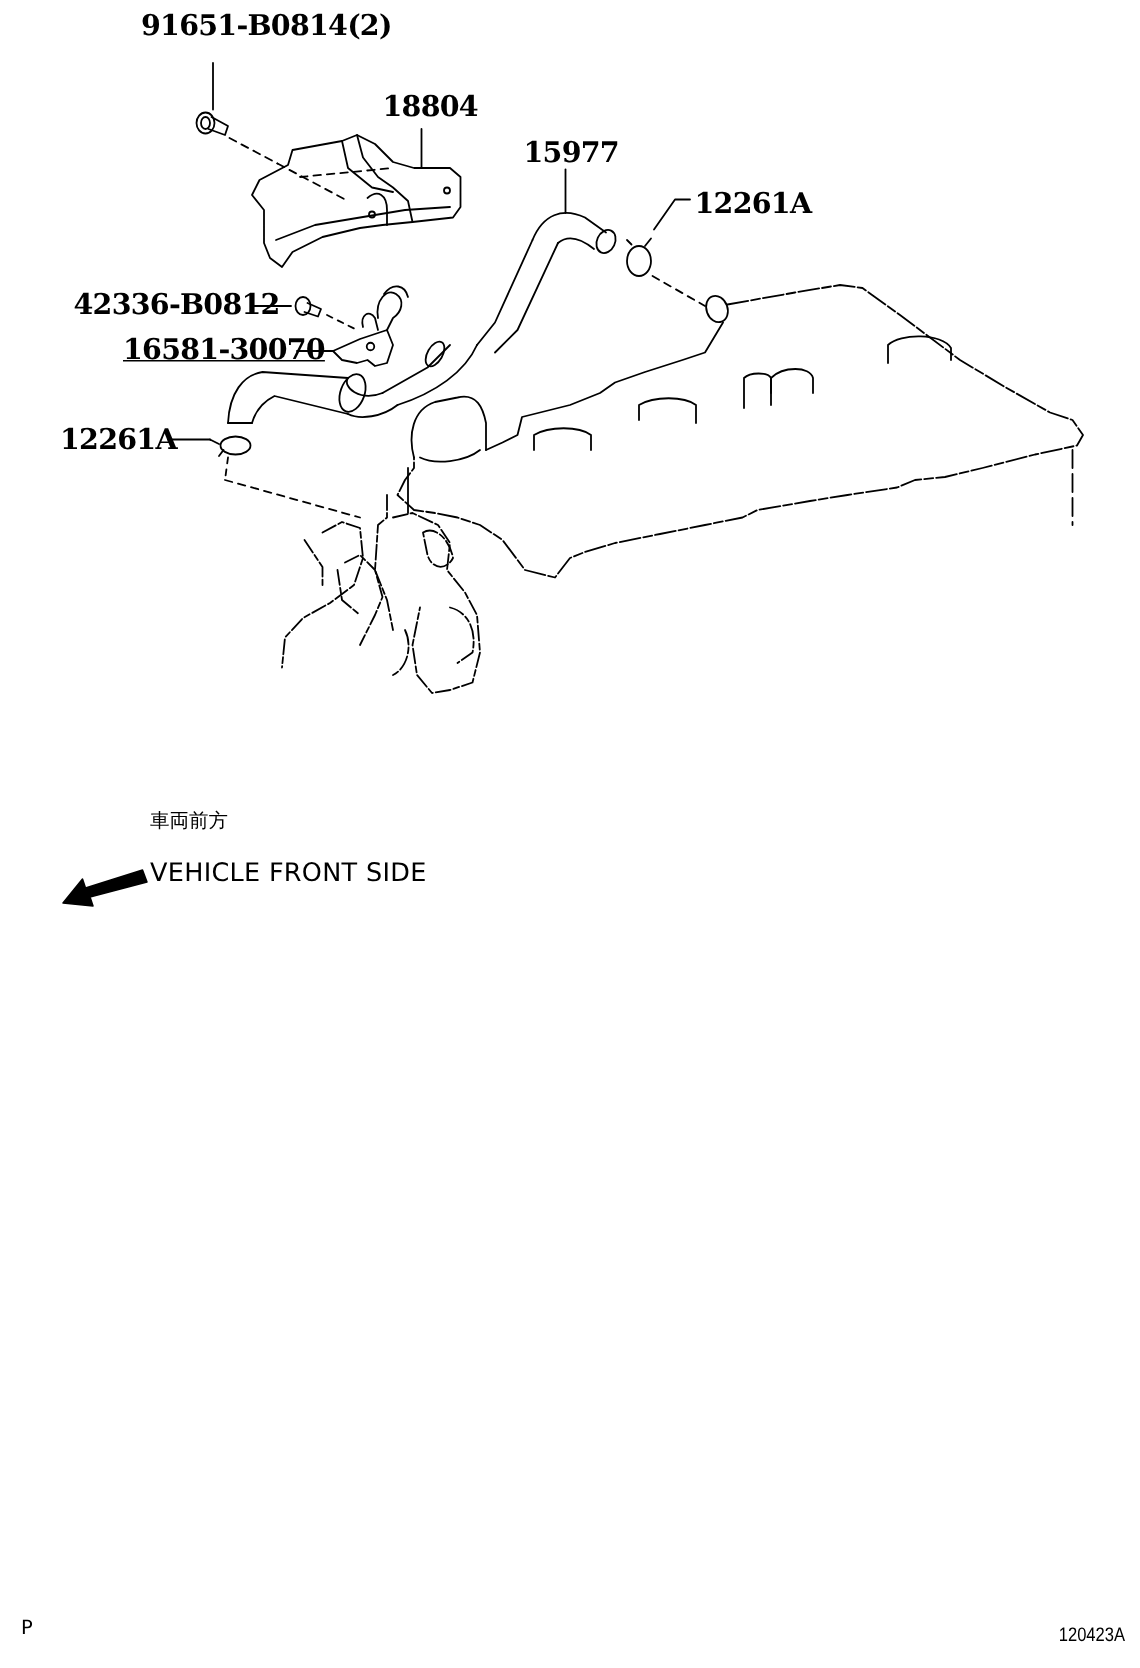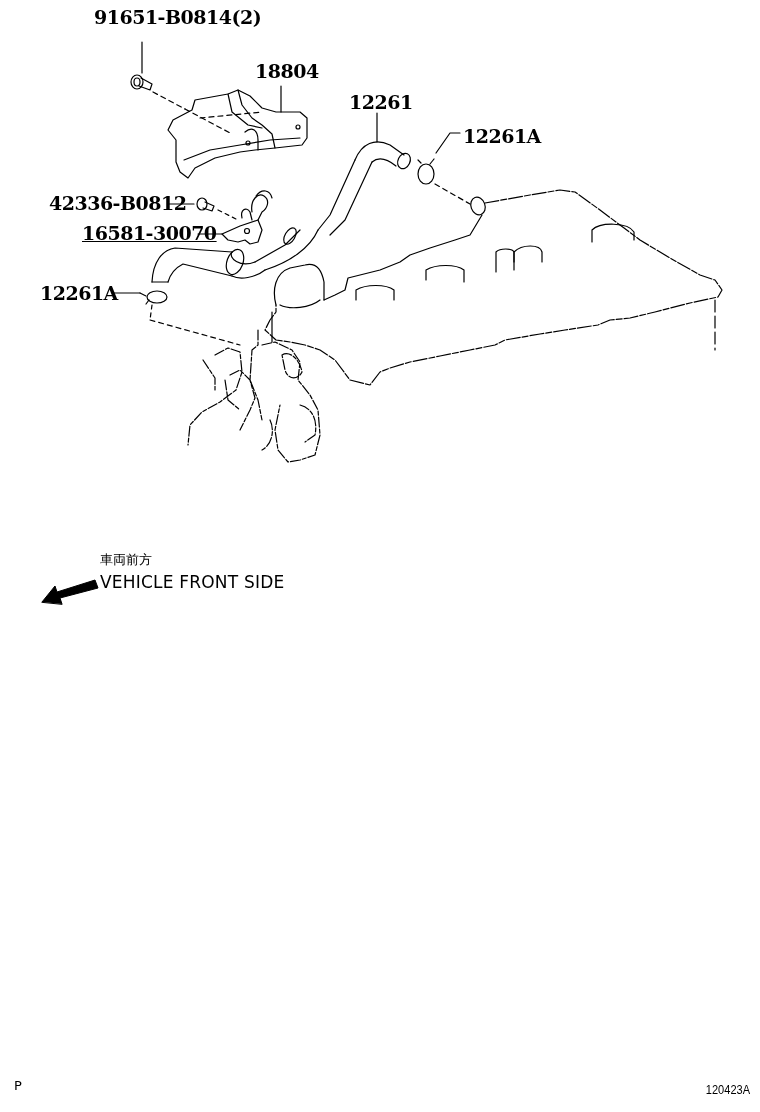"12261" div.part-label { text: 12261 -> 15977 }
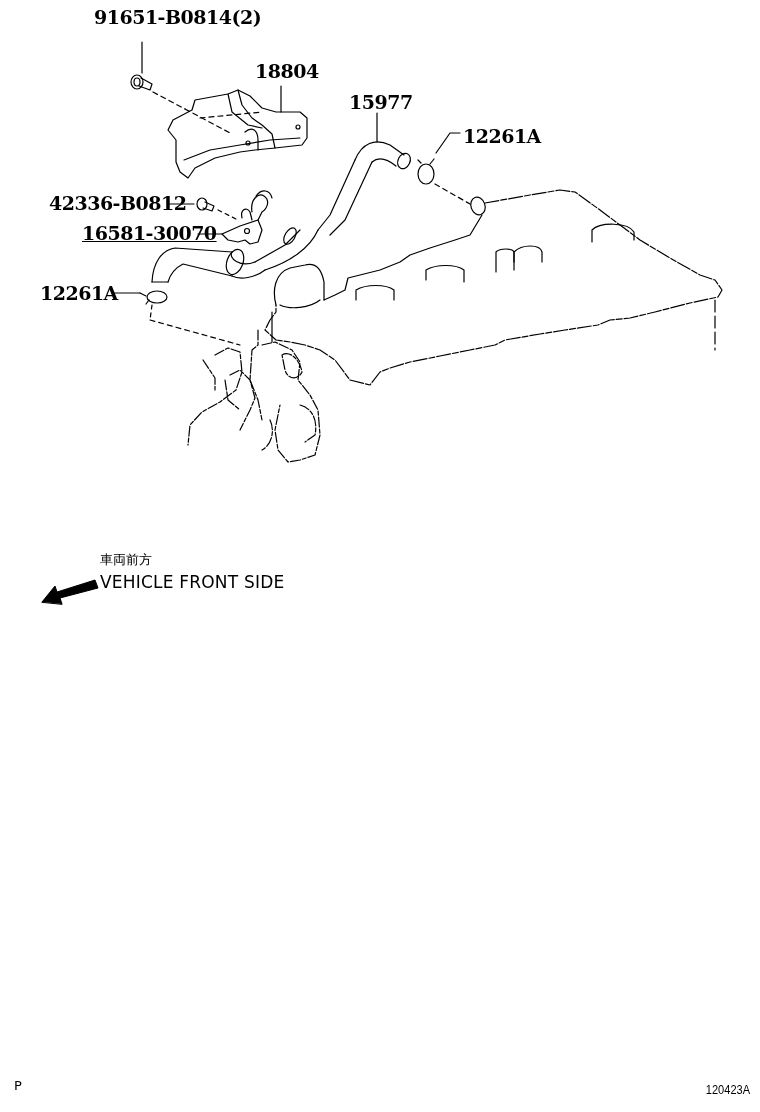"車両前方" .note-jp { top: 553px -> 541px }
